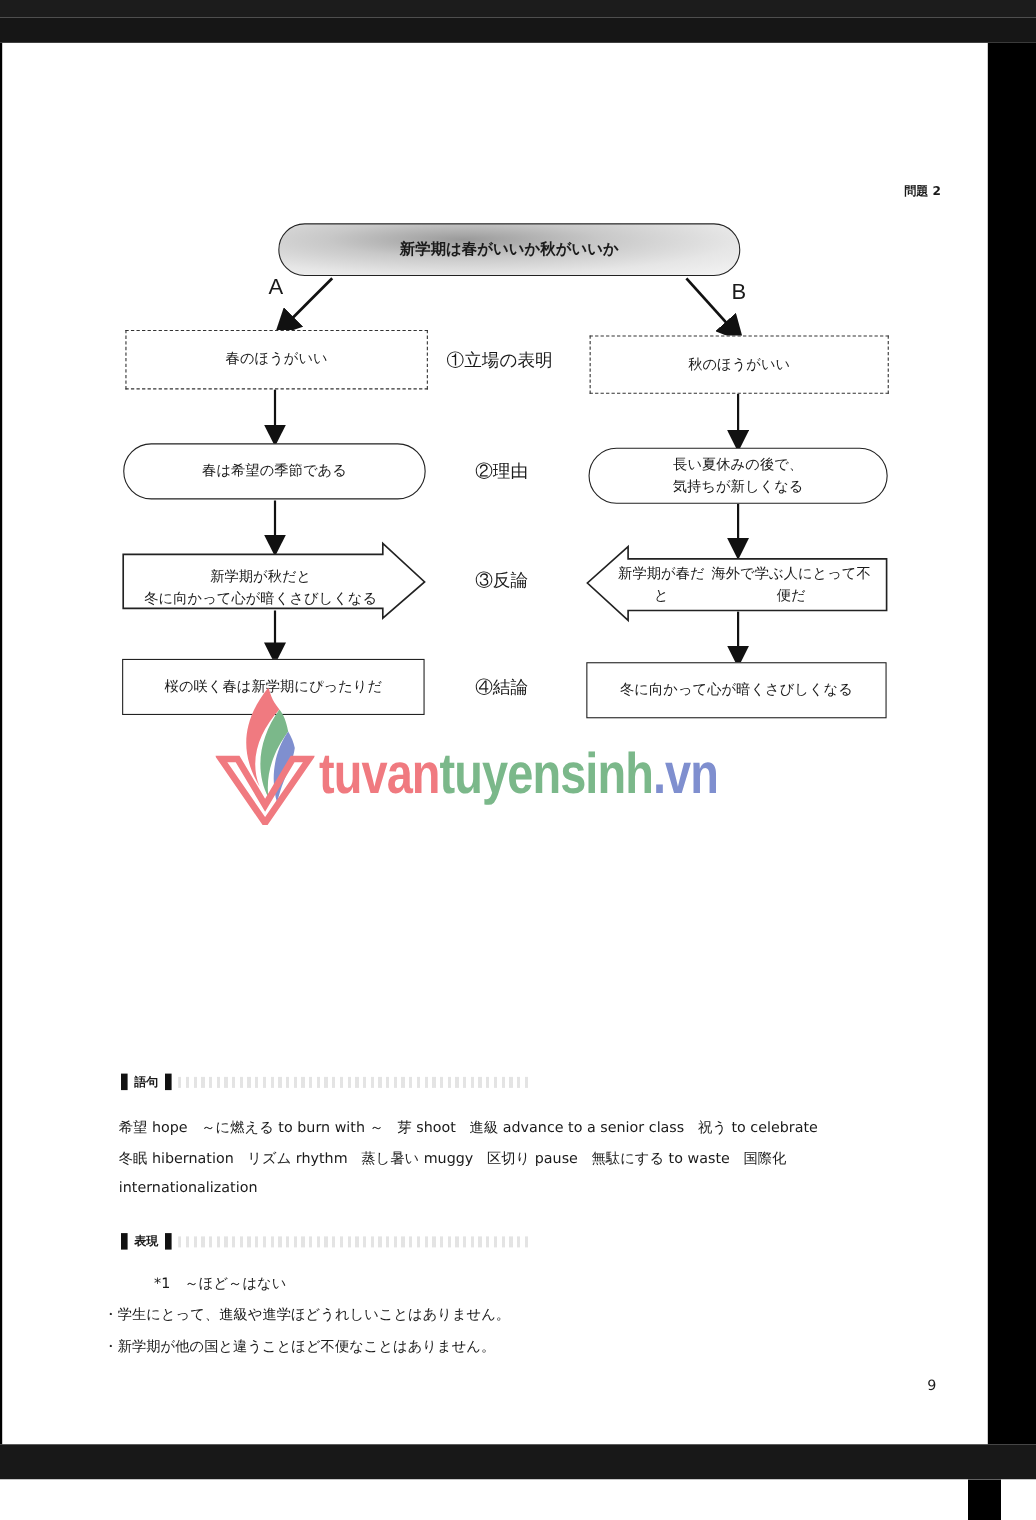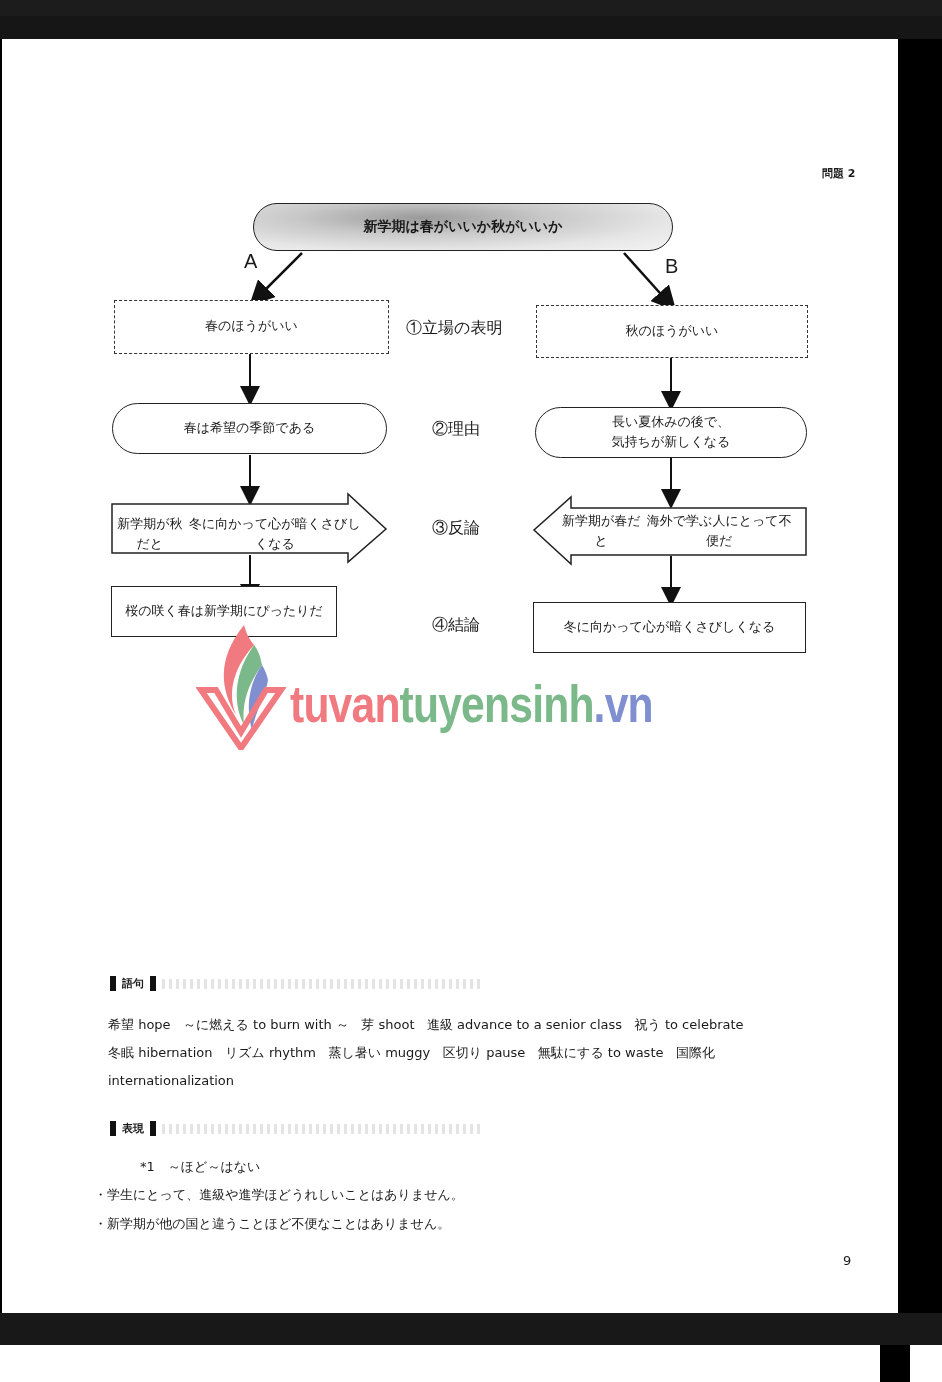"春のほうがいい" .box { font-family: Liberation Mono, monospace -> none }
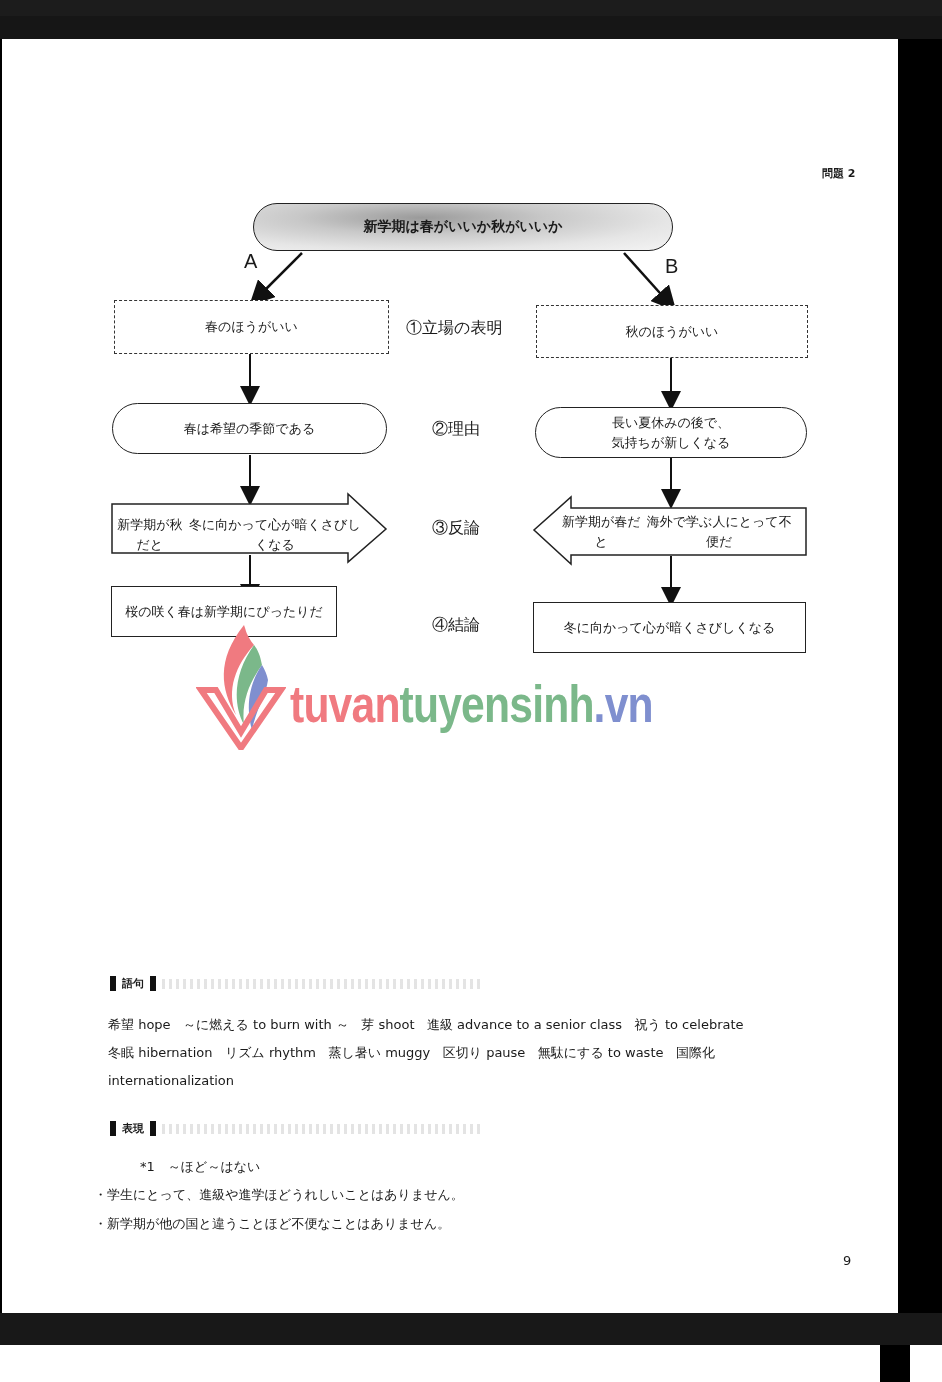"新学期が秋だと" div.box { flex-direction: row -> column }
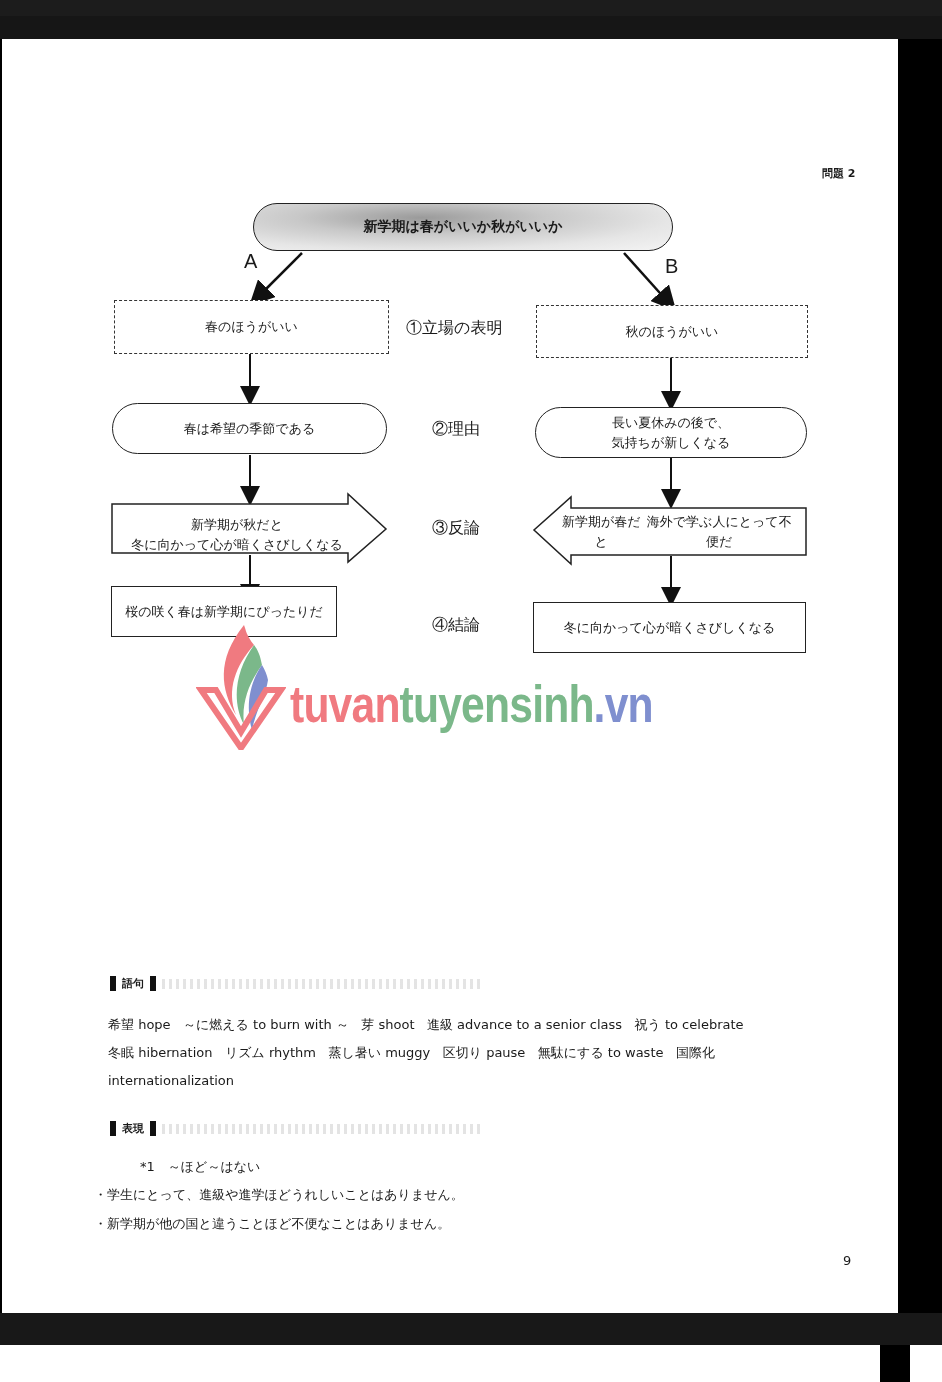"桜の咲く春は新学期にぴったりだ" div.box { top: 586px -> 599px; width: 226px -> 275px }
